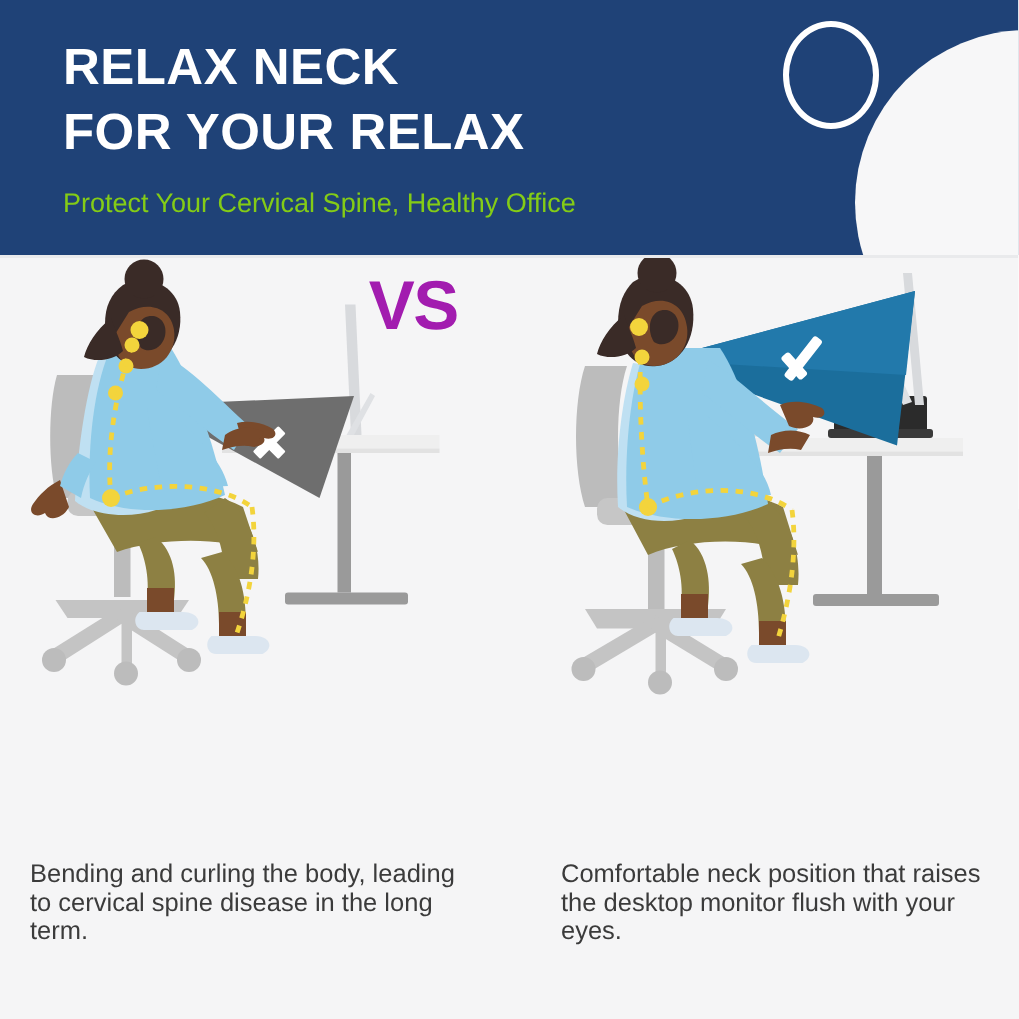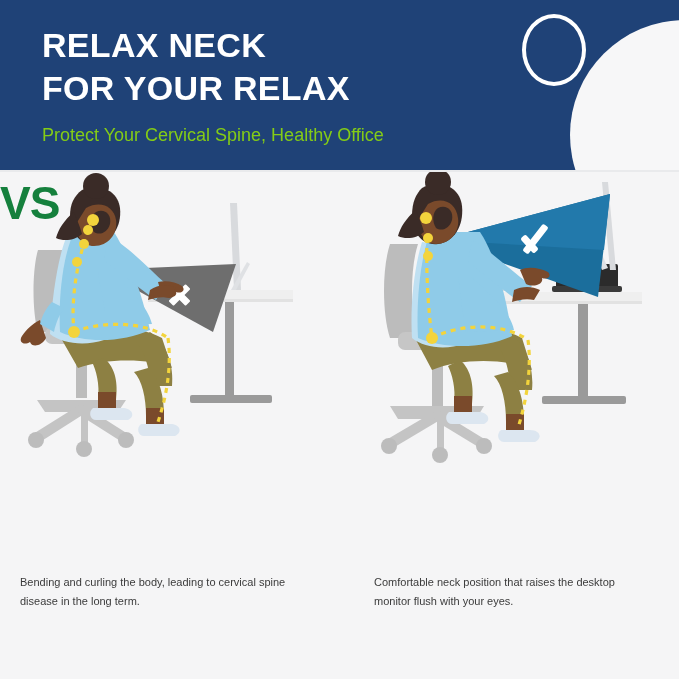"VS" .vs { color: #15803d -> #a21caf; text-align: none -> center }
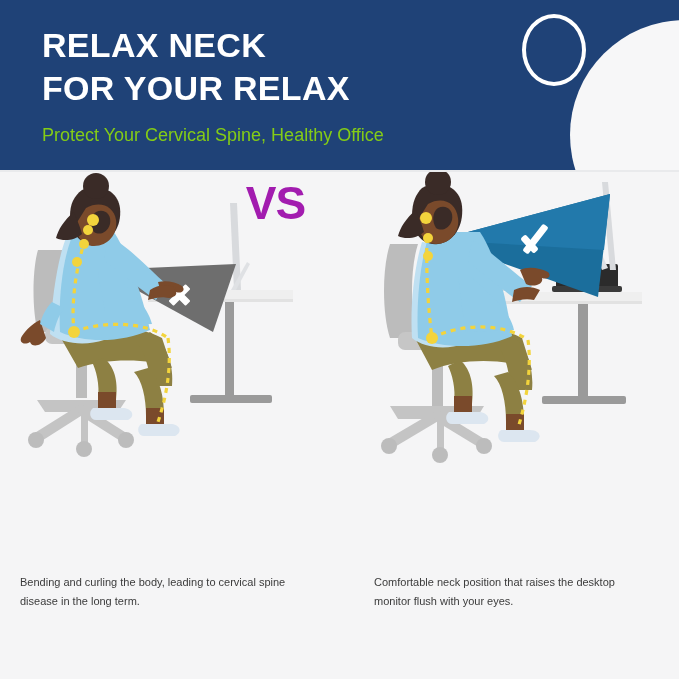"Bending and curling the body," .caption { font-size: 11px -> 17px }
